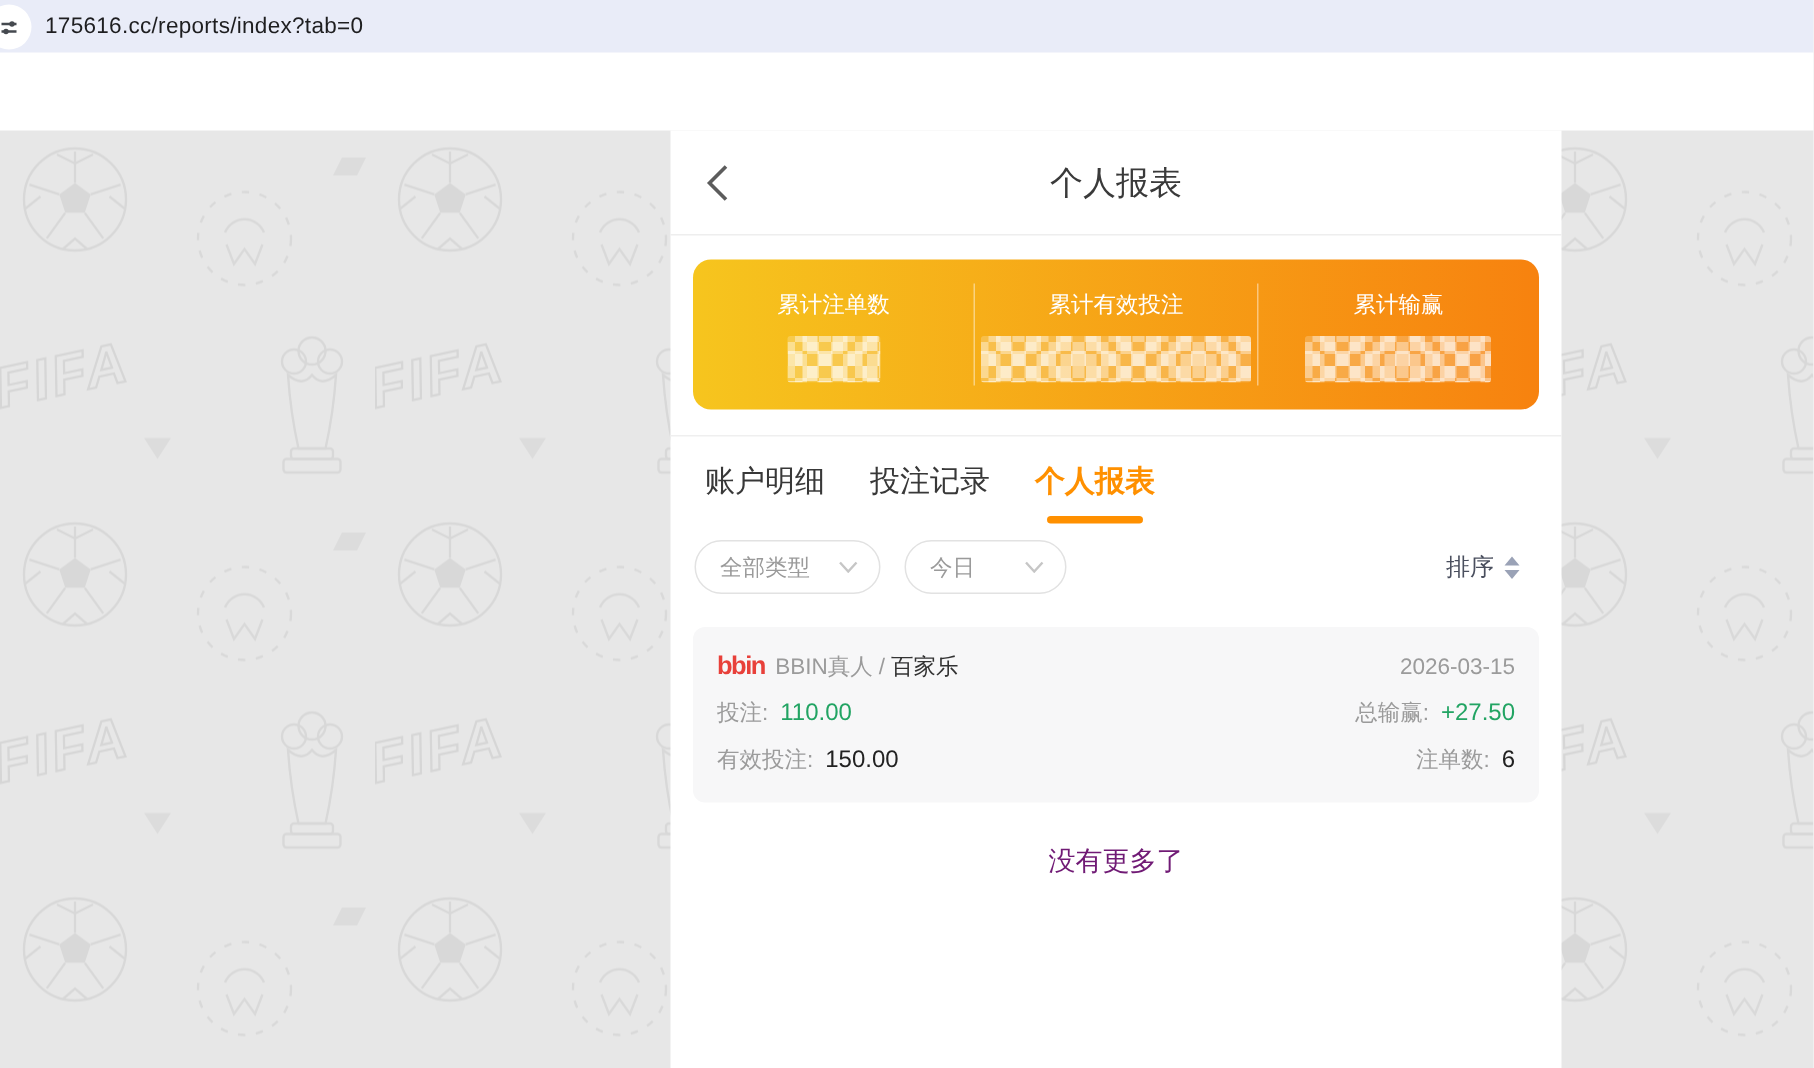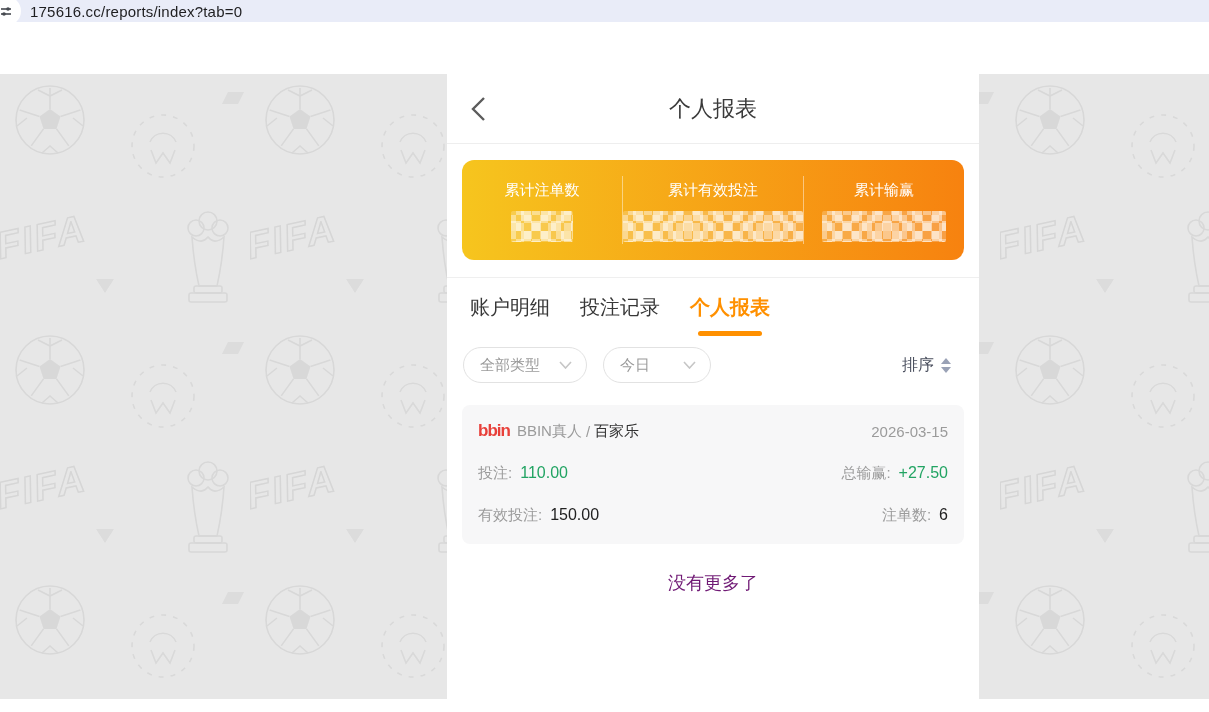"175616.cc/reports/index?tab=0" .urlbar { height: 22px -> 35px }
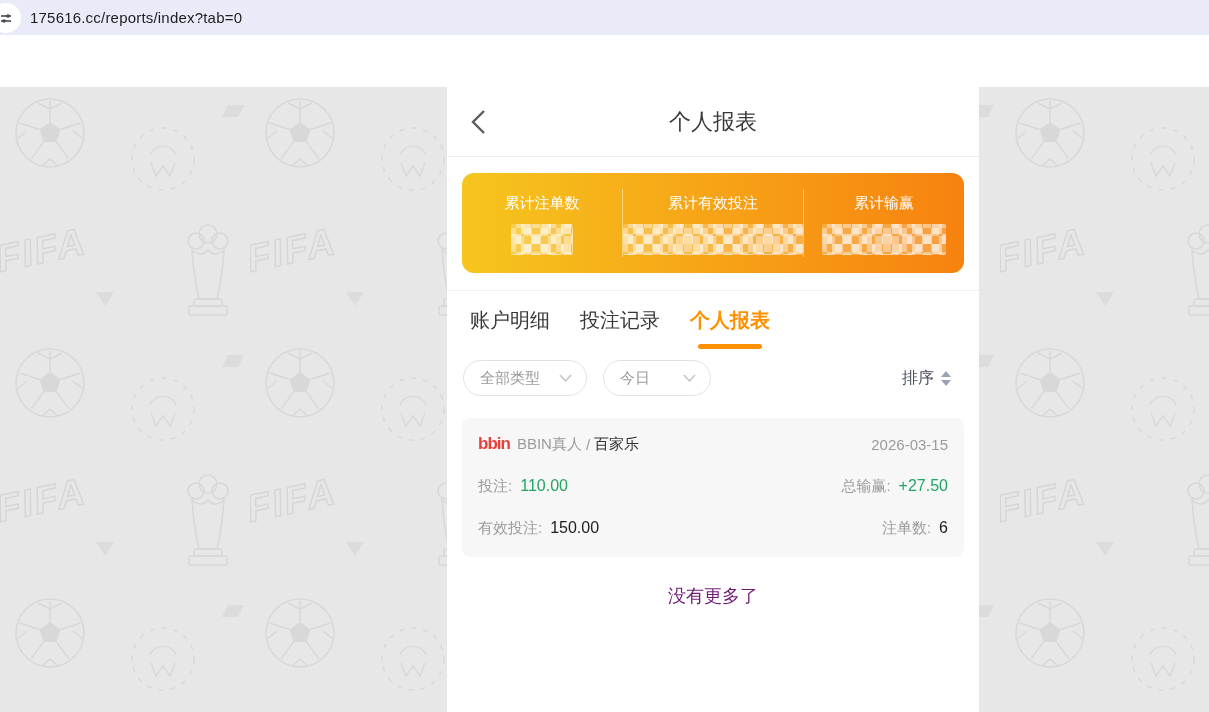"个人报表" .app-col { width: 532px -> 594px }
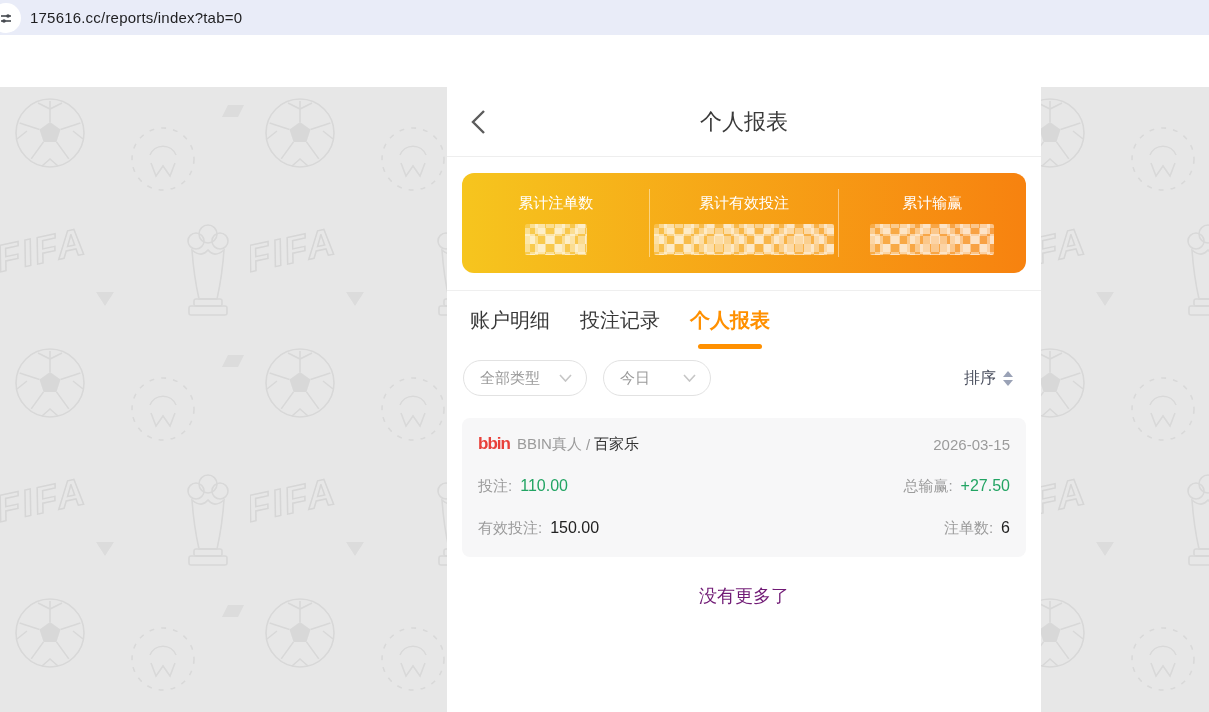"投注:" .rc-row { margin-top: 23px -> 12px }
